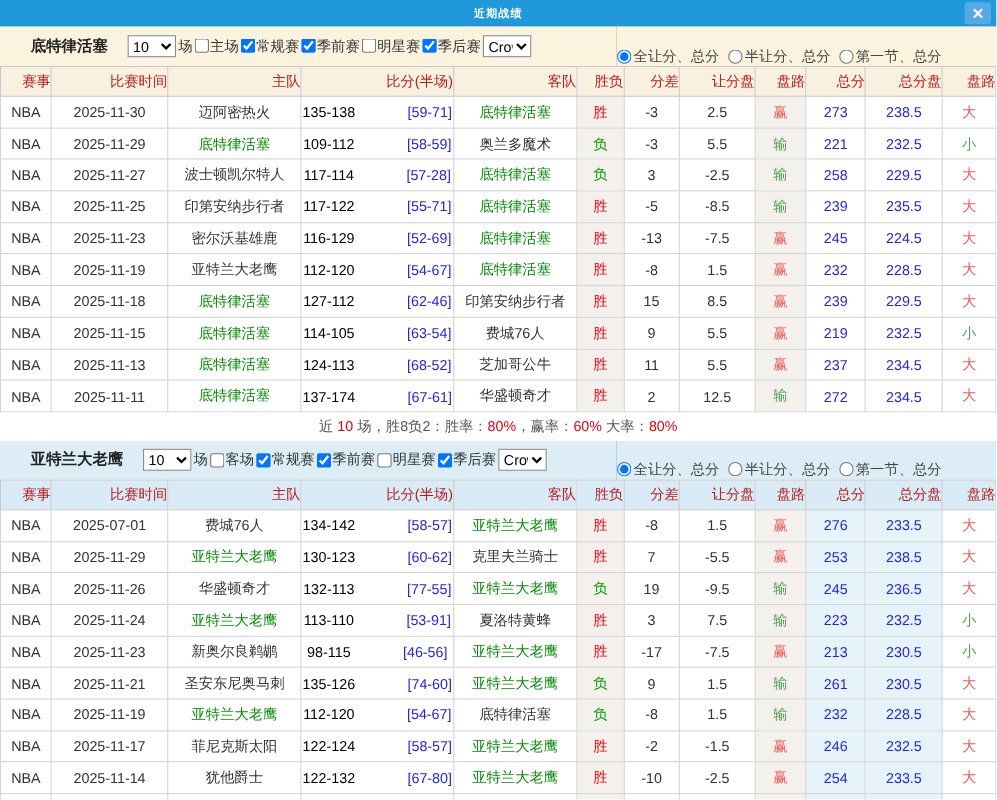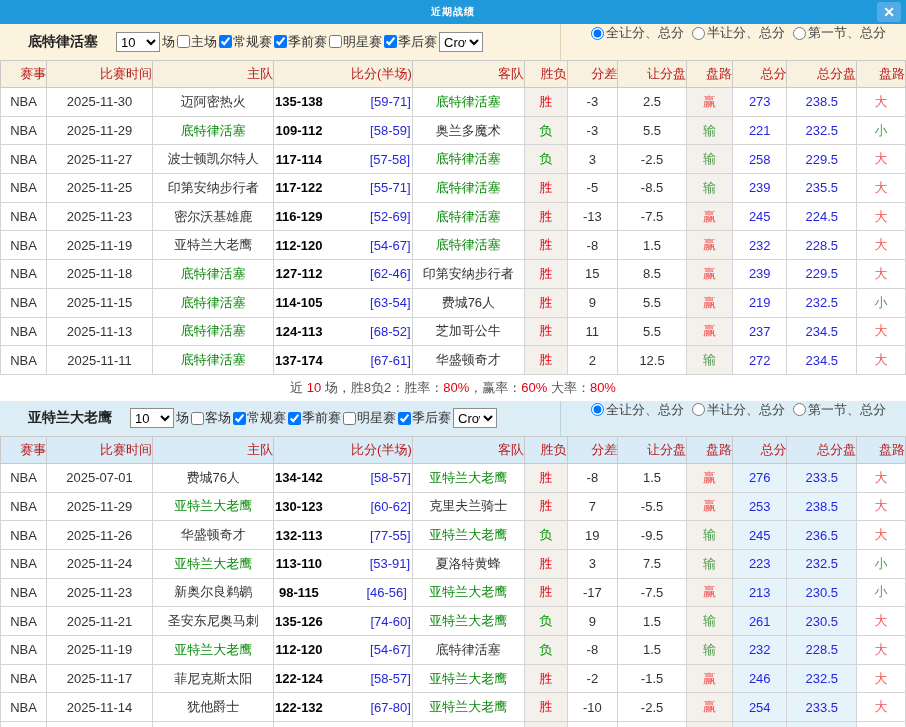"全让分、总分" .f-right { align-items: flex-start -> flex-end; padding-left: 30px -> none }
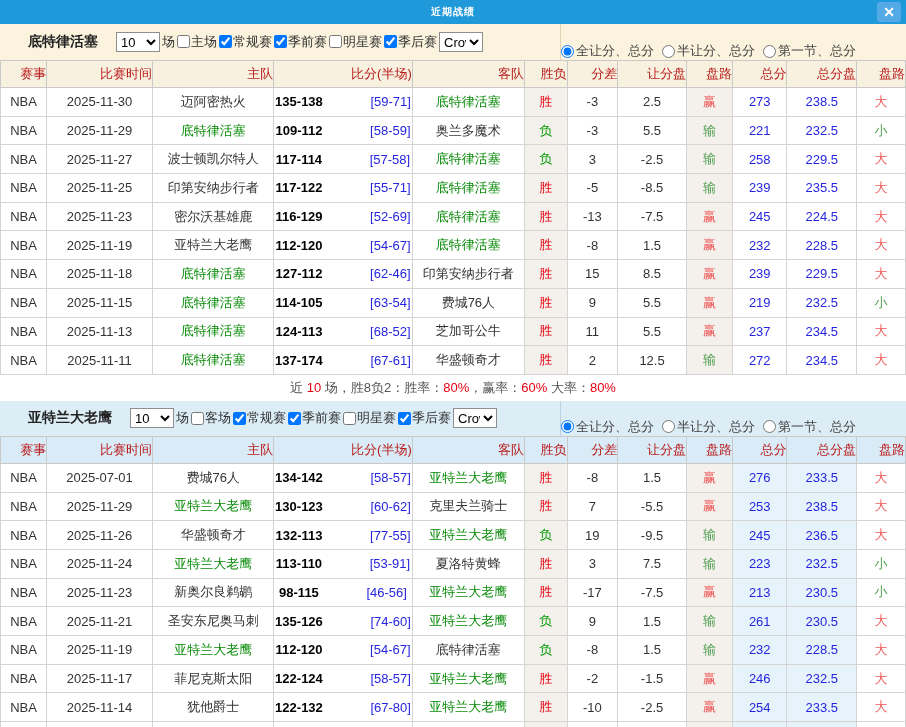"135-138" .score-main { font-weight: bold -> normal }
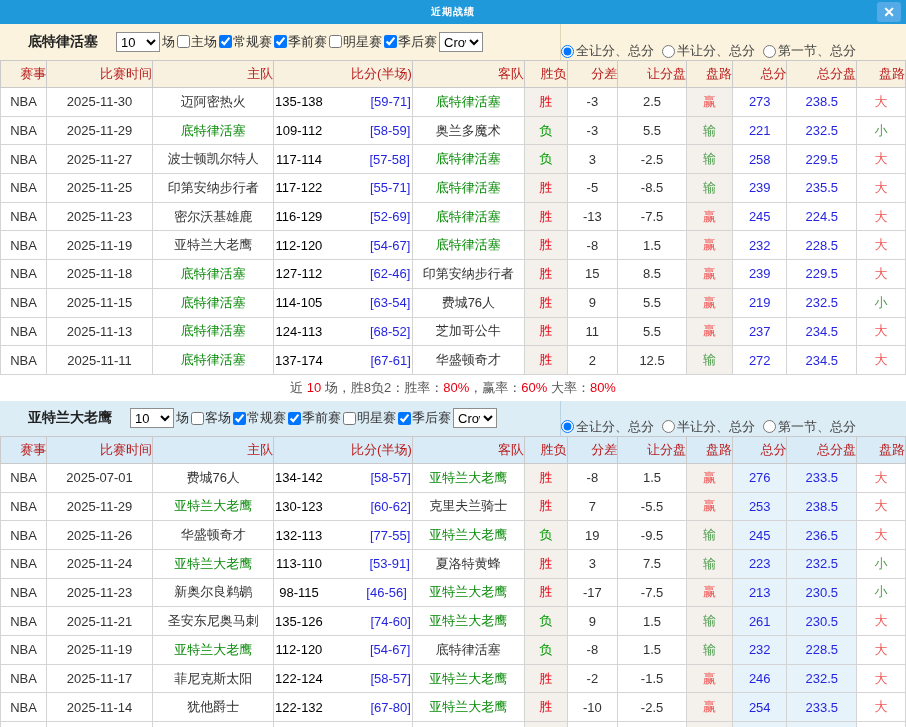"[57-58]" span.score-half { text: 57-58 -> 57-28 }
